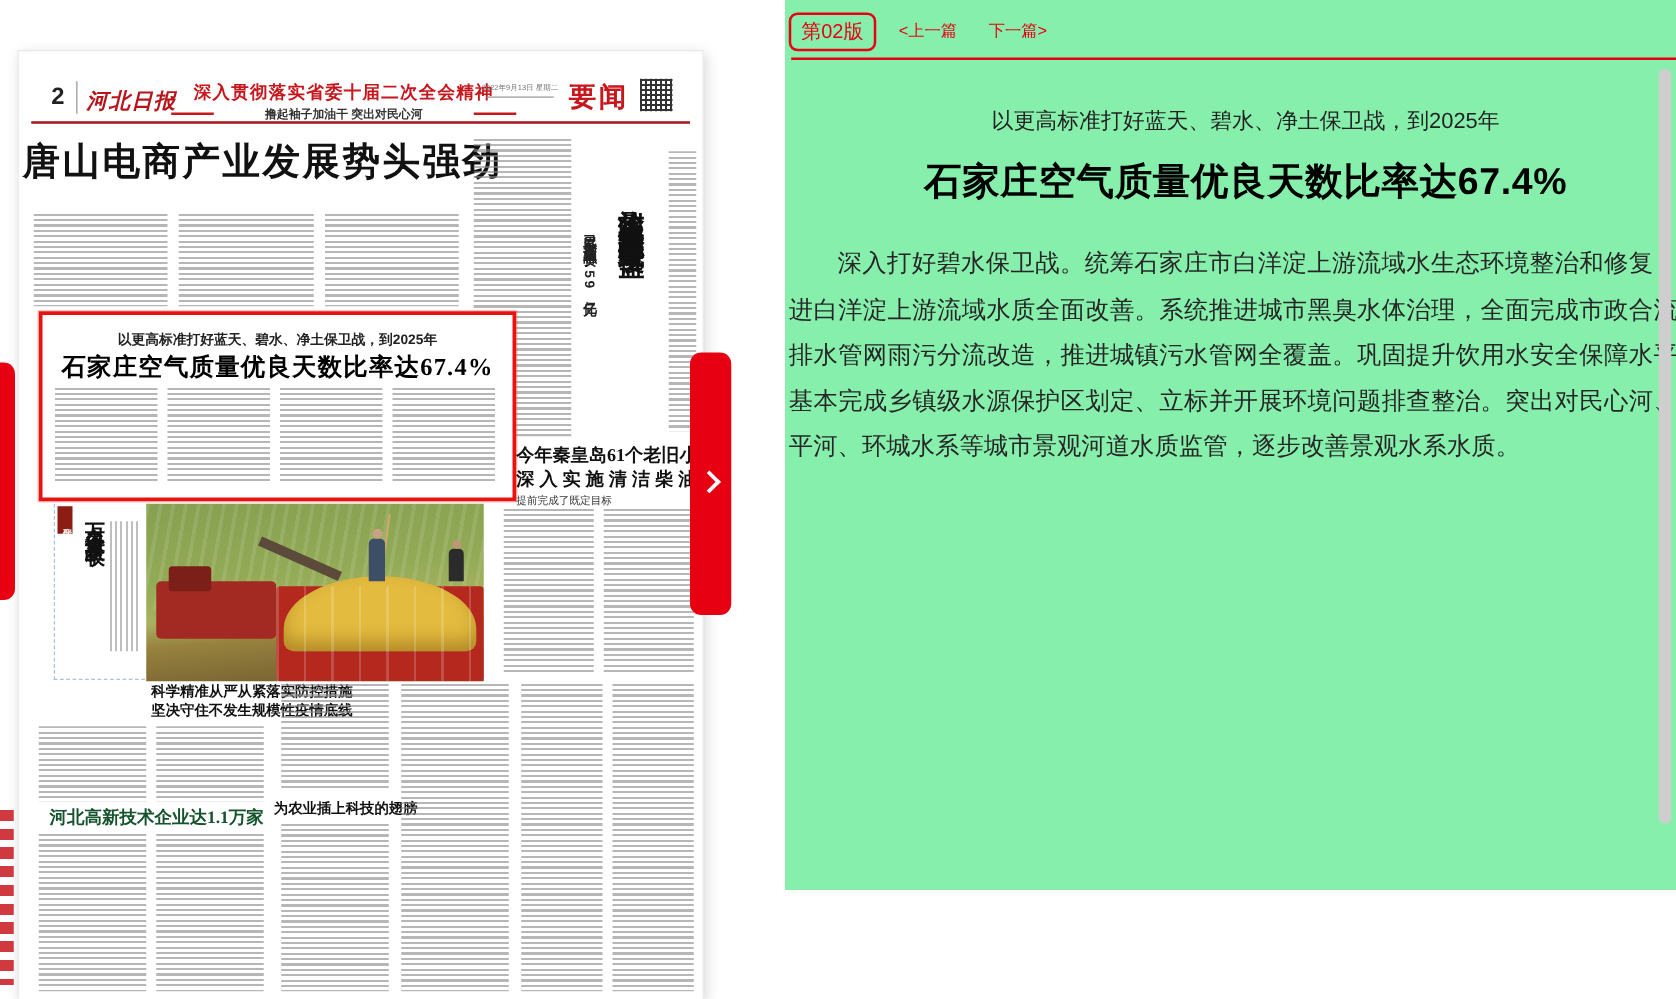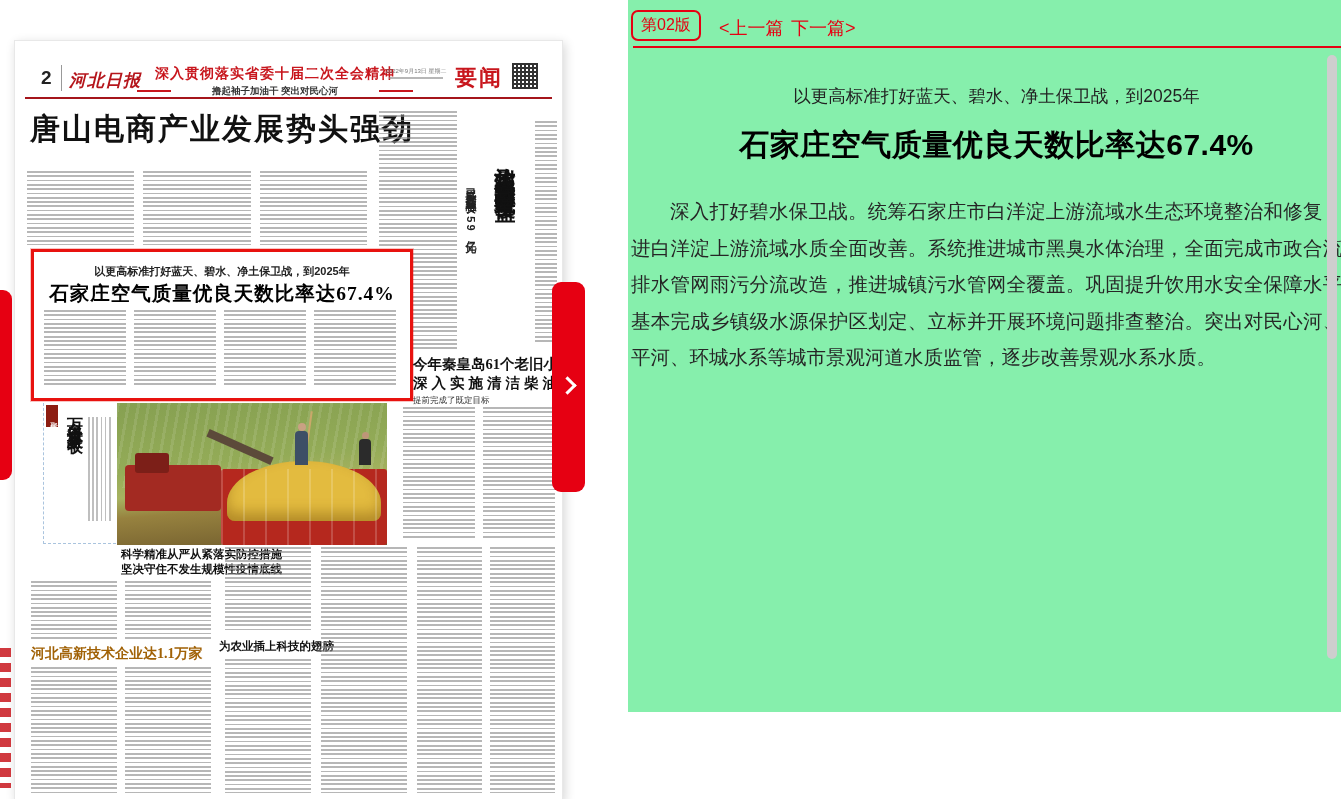"<上一篇" .tb-link { font-size: 18px -> 13px }
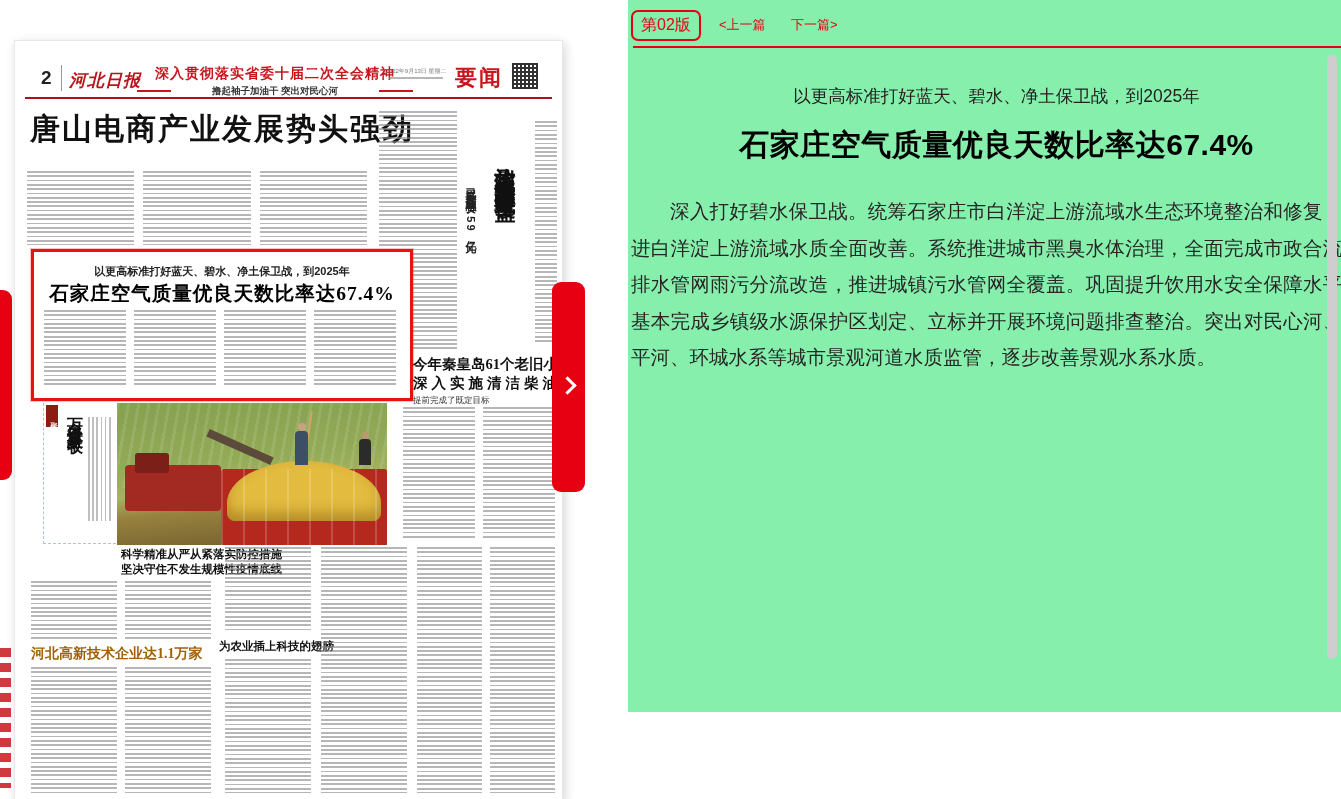"唐山电商产业发展势头强劲" .p-h1 { left: 12px -> 0 }
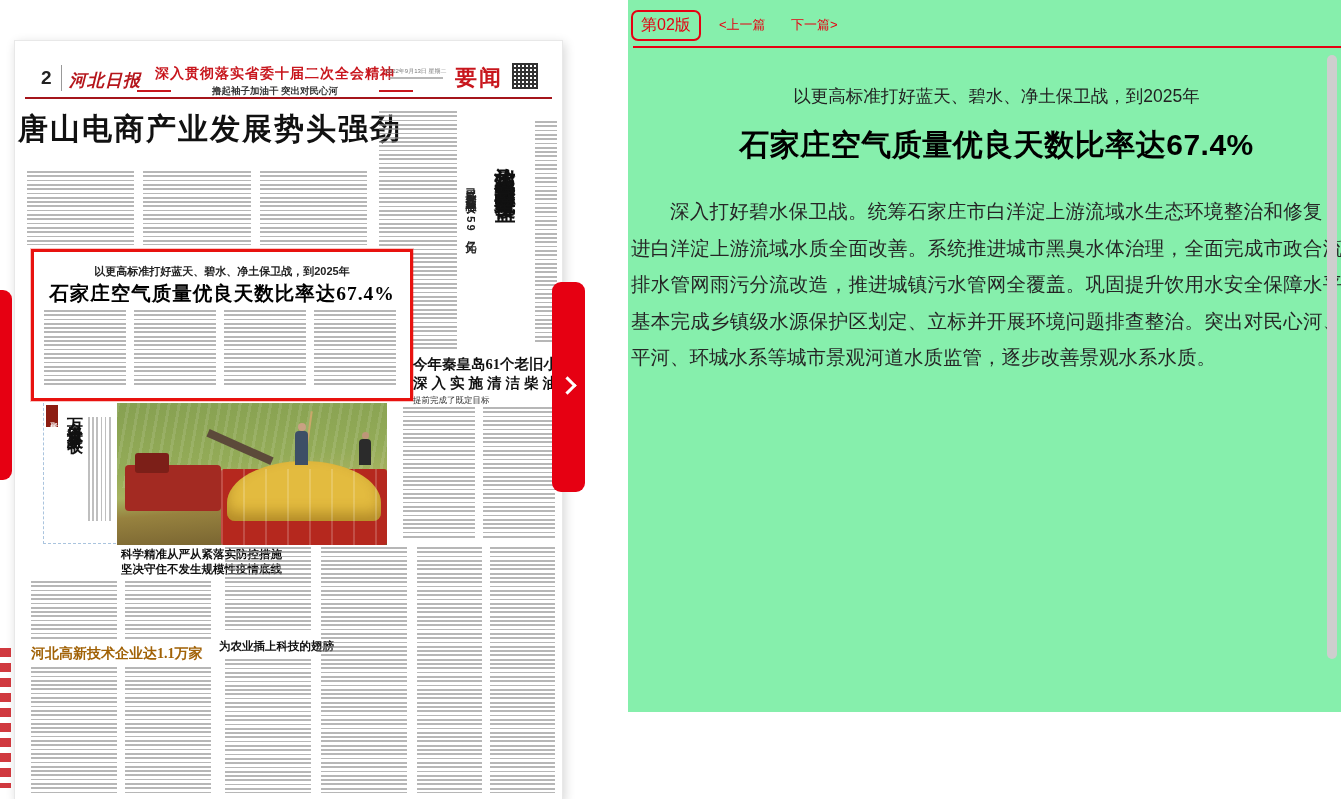"河北高新技术企业达1.1万家" .p-h3 { color: #a16207 -> #14532d; text-align: left -> right }
